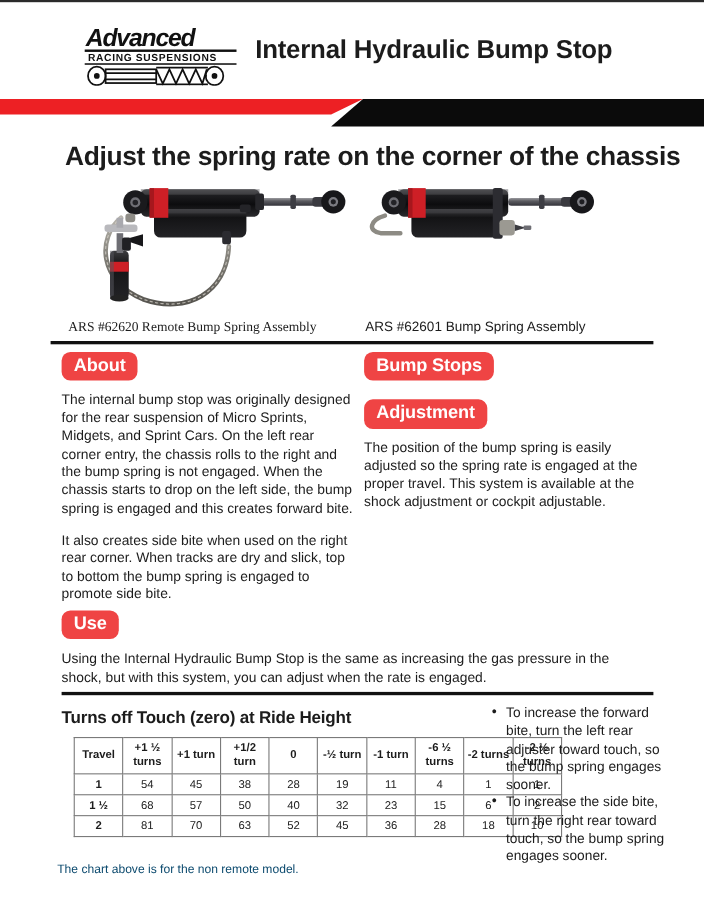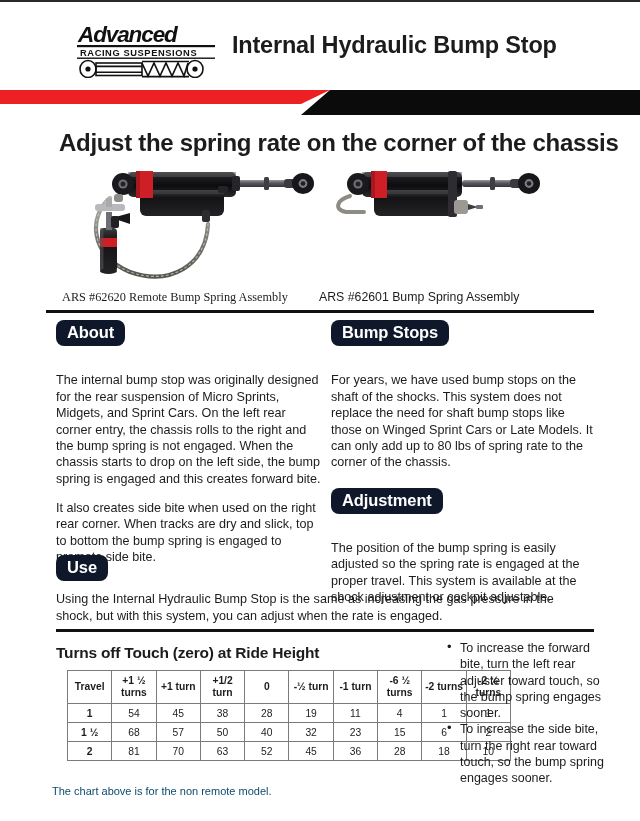"ARS #62601 Bump Spring Assembly" .cap-b { left: 273px -> 286px }
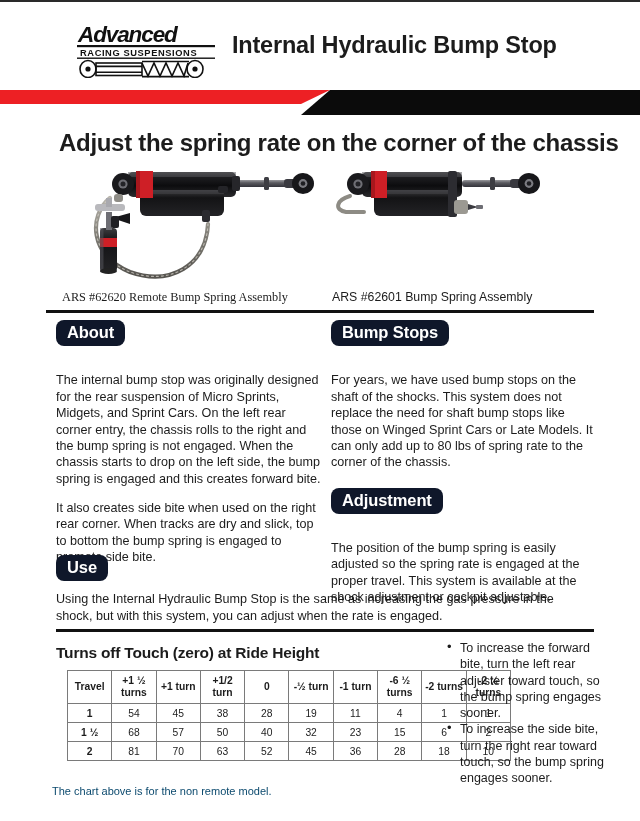"About" .badge { background: #0f172a -> #ef4444 }
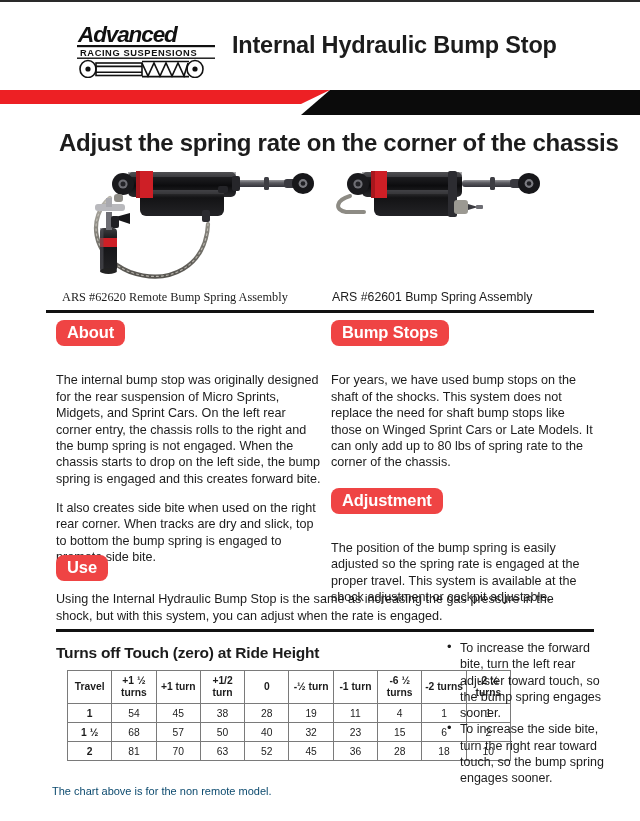"The internal bump stop was" .para { margin-top: 26px -> 9px }
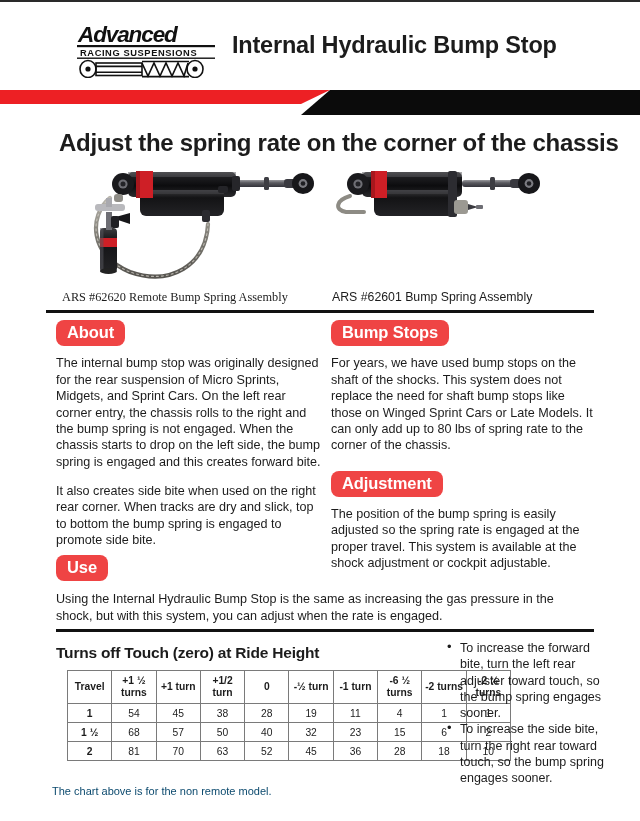"For years, we have used" p.para { html: <p>For years, we have used bump stops on the shaft of the shocks. This system does not replace the need for shaft bump stops like those on Winged Sprint Cars or Late Models. It can only add up to 80 lbs of spring rate to the corner of the chassis.</p> -> none }
